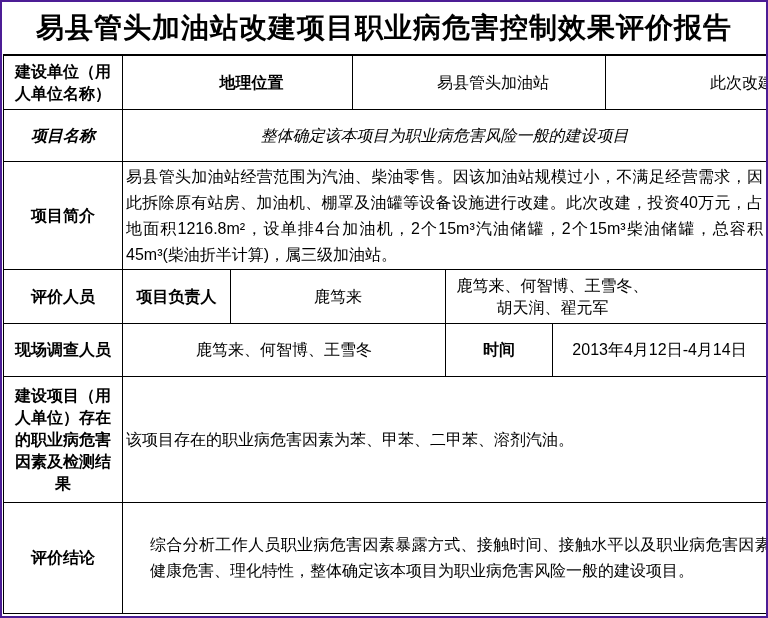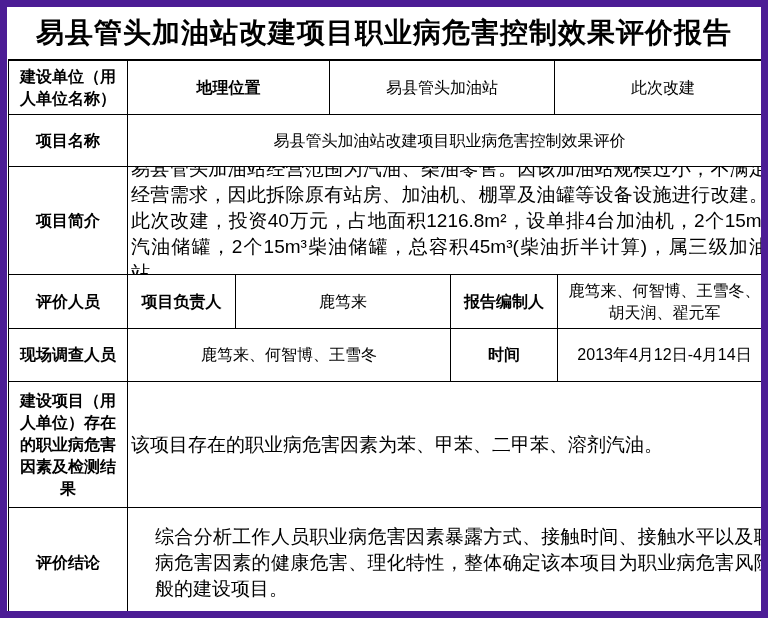"易县管头加油站改建项目职业病危害控制效果评价报告" .screen { border: 7px solid #4c1d95 -> 2px solid #4c1d95 }
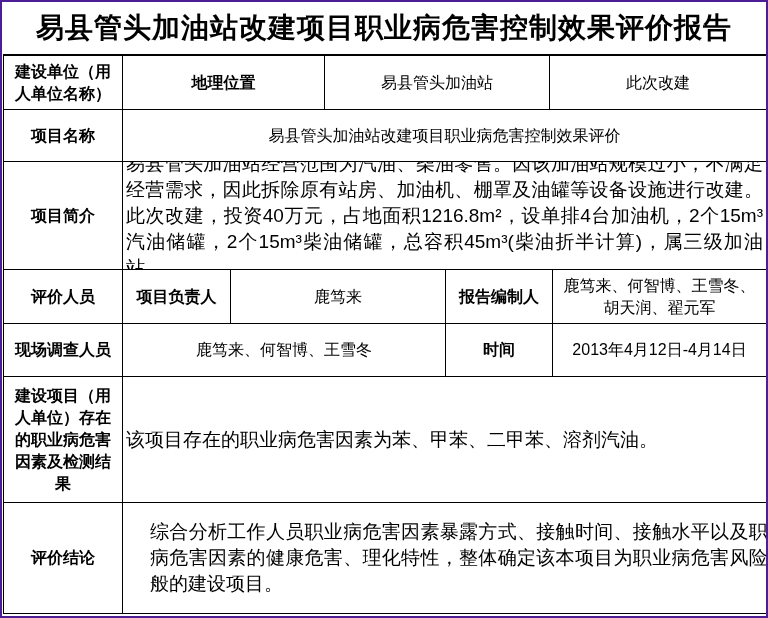"建设单位（用人单位名称）" .h-r1 { gap: none -> 28px }
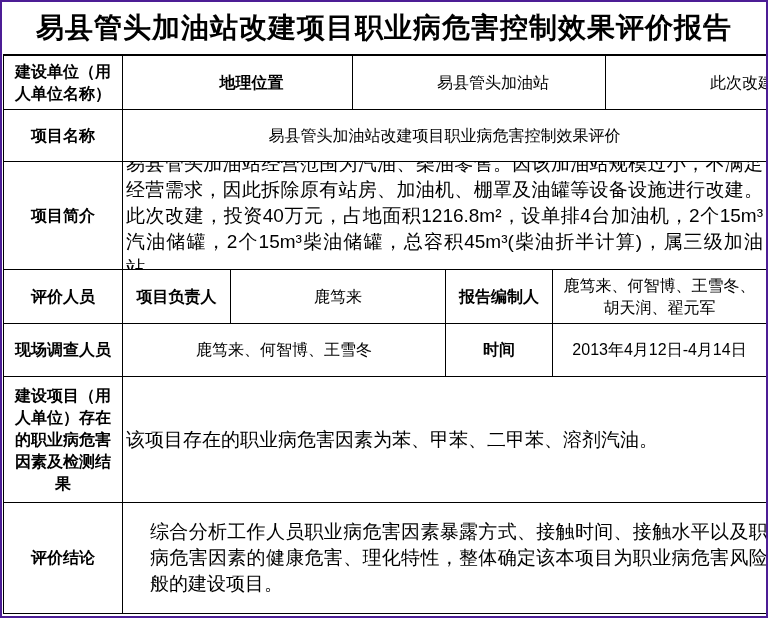"项目名称" .h-r2 { font-style: none -> italic }
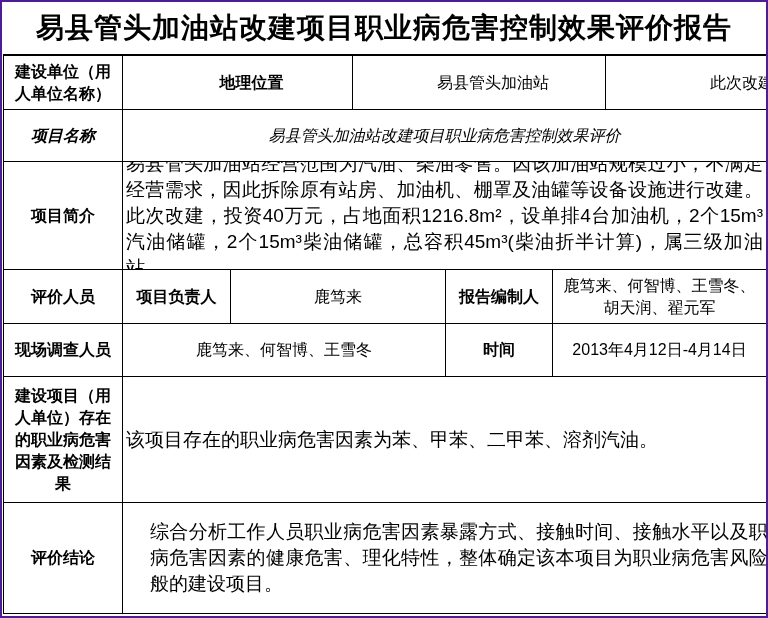"易县管头加油站改建项目职业病危害控制效果评价" div.c { text: 易县管头加油站改建项目职业病危害控制效果评价 -> 整体确定该本项目为职业病危害风险一般的建设项目 }
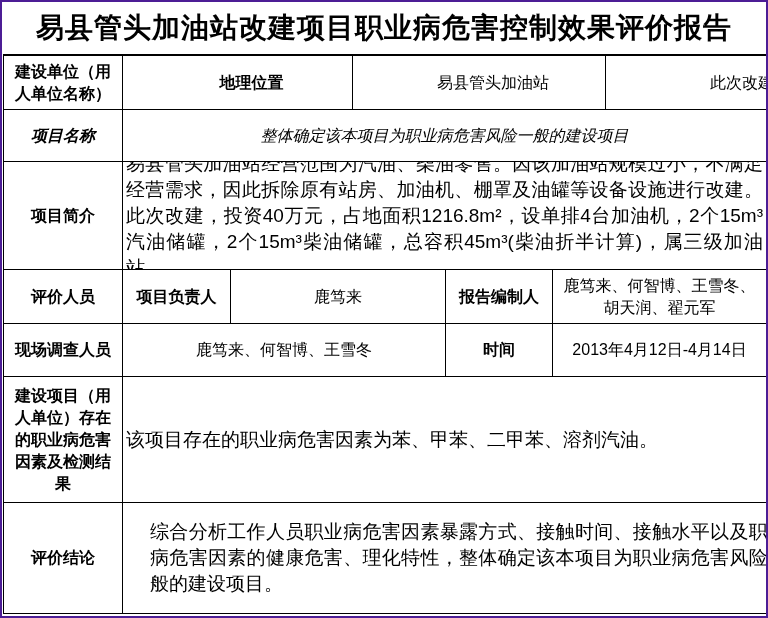"易县管头加油站经营范围为汽油、柴油零售。因该加油站规模过小，不满足经营需求，因此" .c.para { font-size: 19px -> 16px }
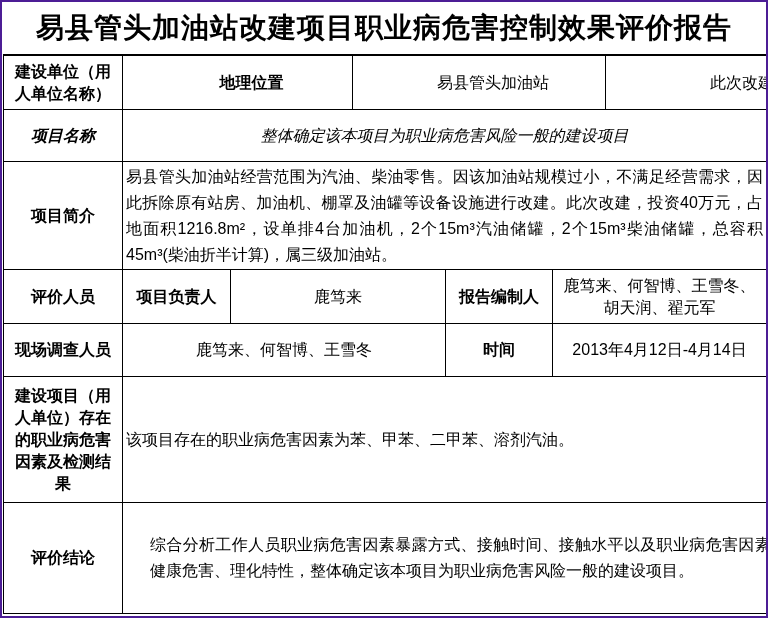"报告编制人" div.c { html: <div>报告编制人</div> -> none }
